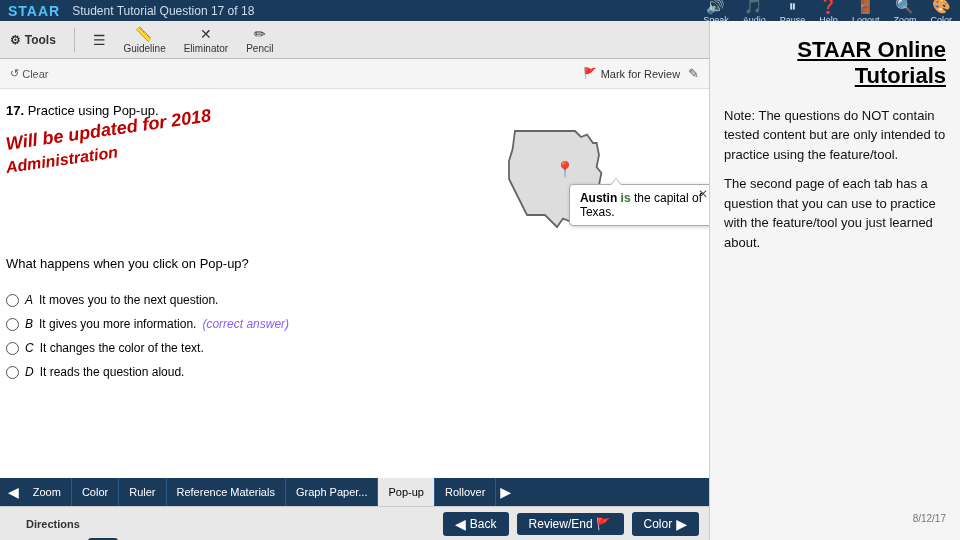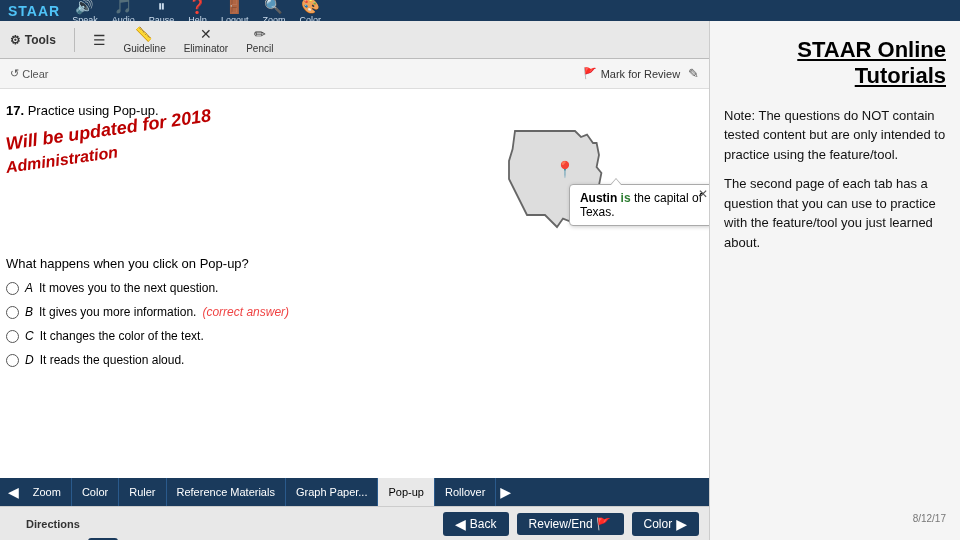"Student Tutorial Question 17 of" span.top-bar-title { html: none -> <span>Student Tutorial Question 17 of 18</span> }
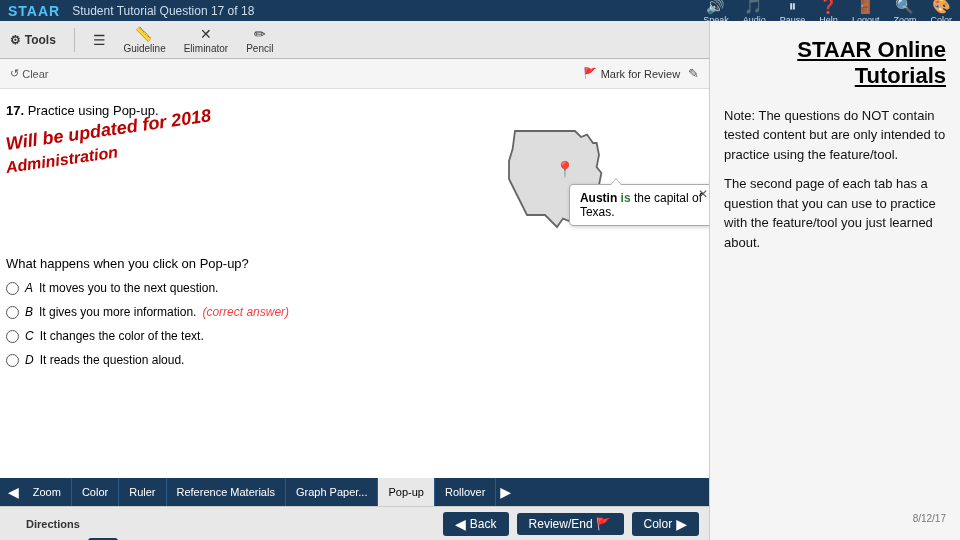"What happens when you click" .what-happens { margin-bottom: 10px -> 22px }
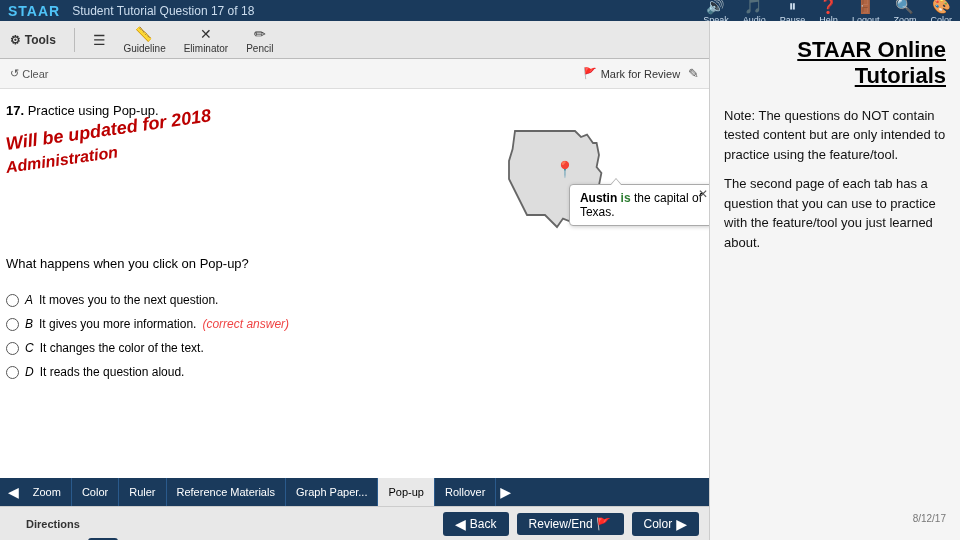"(correct answer)" .correct-note { color: #ef4444 -> #8b5cf6 }
